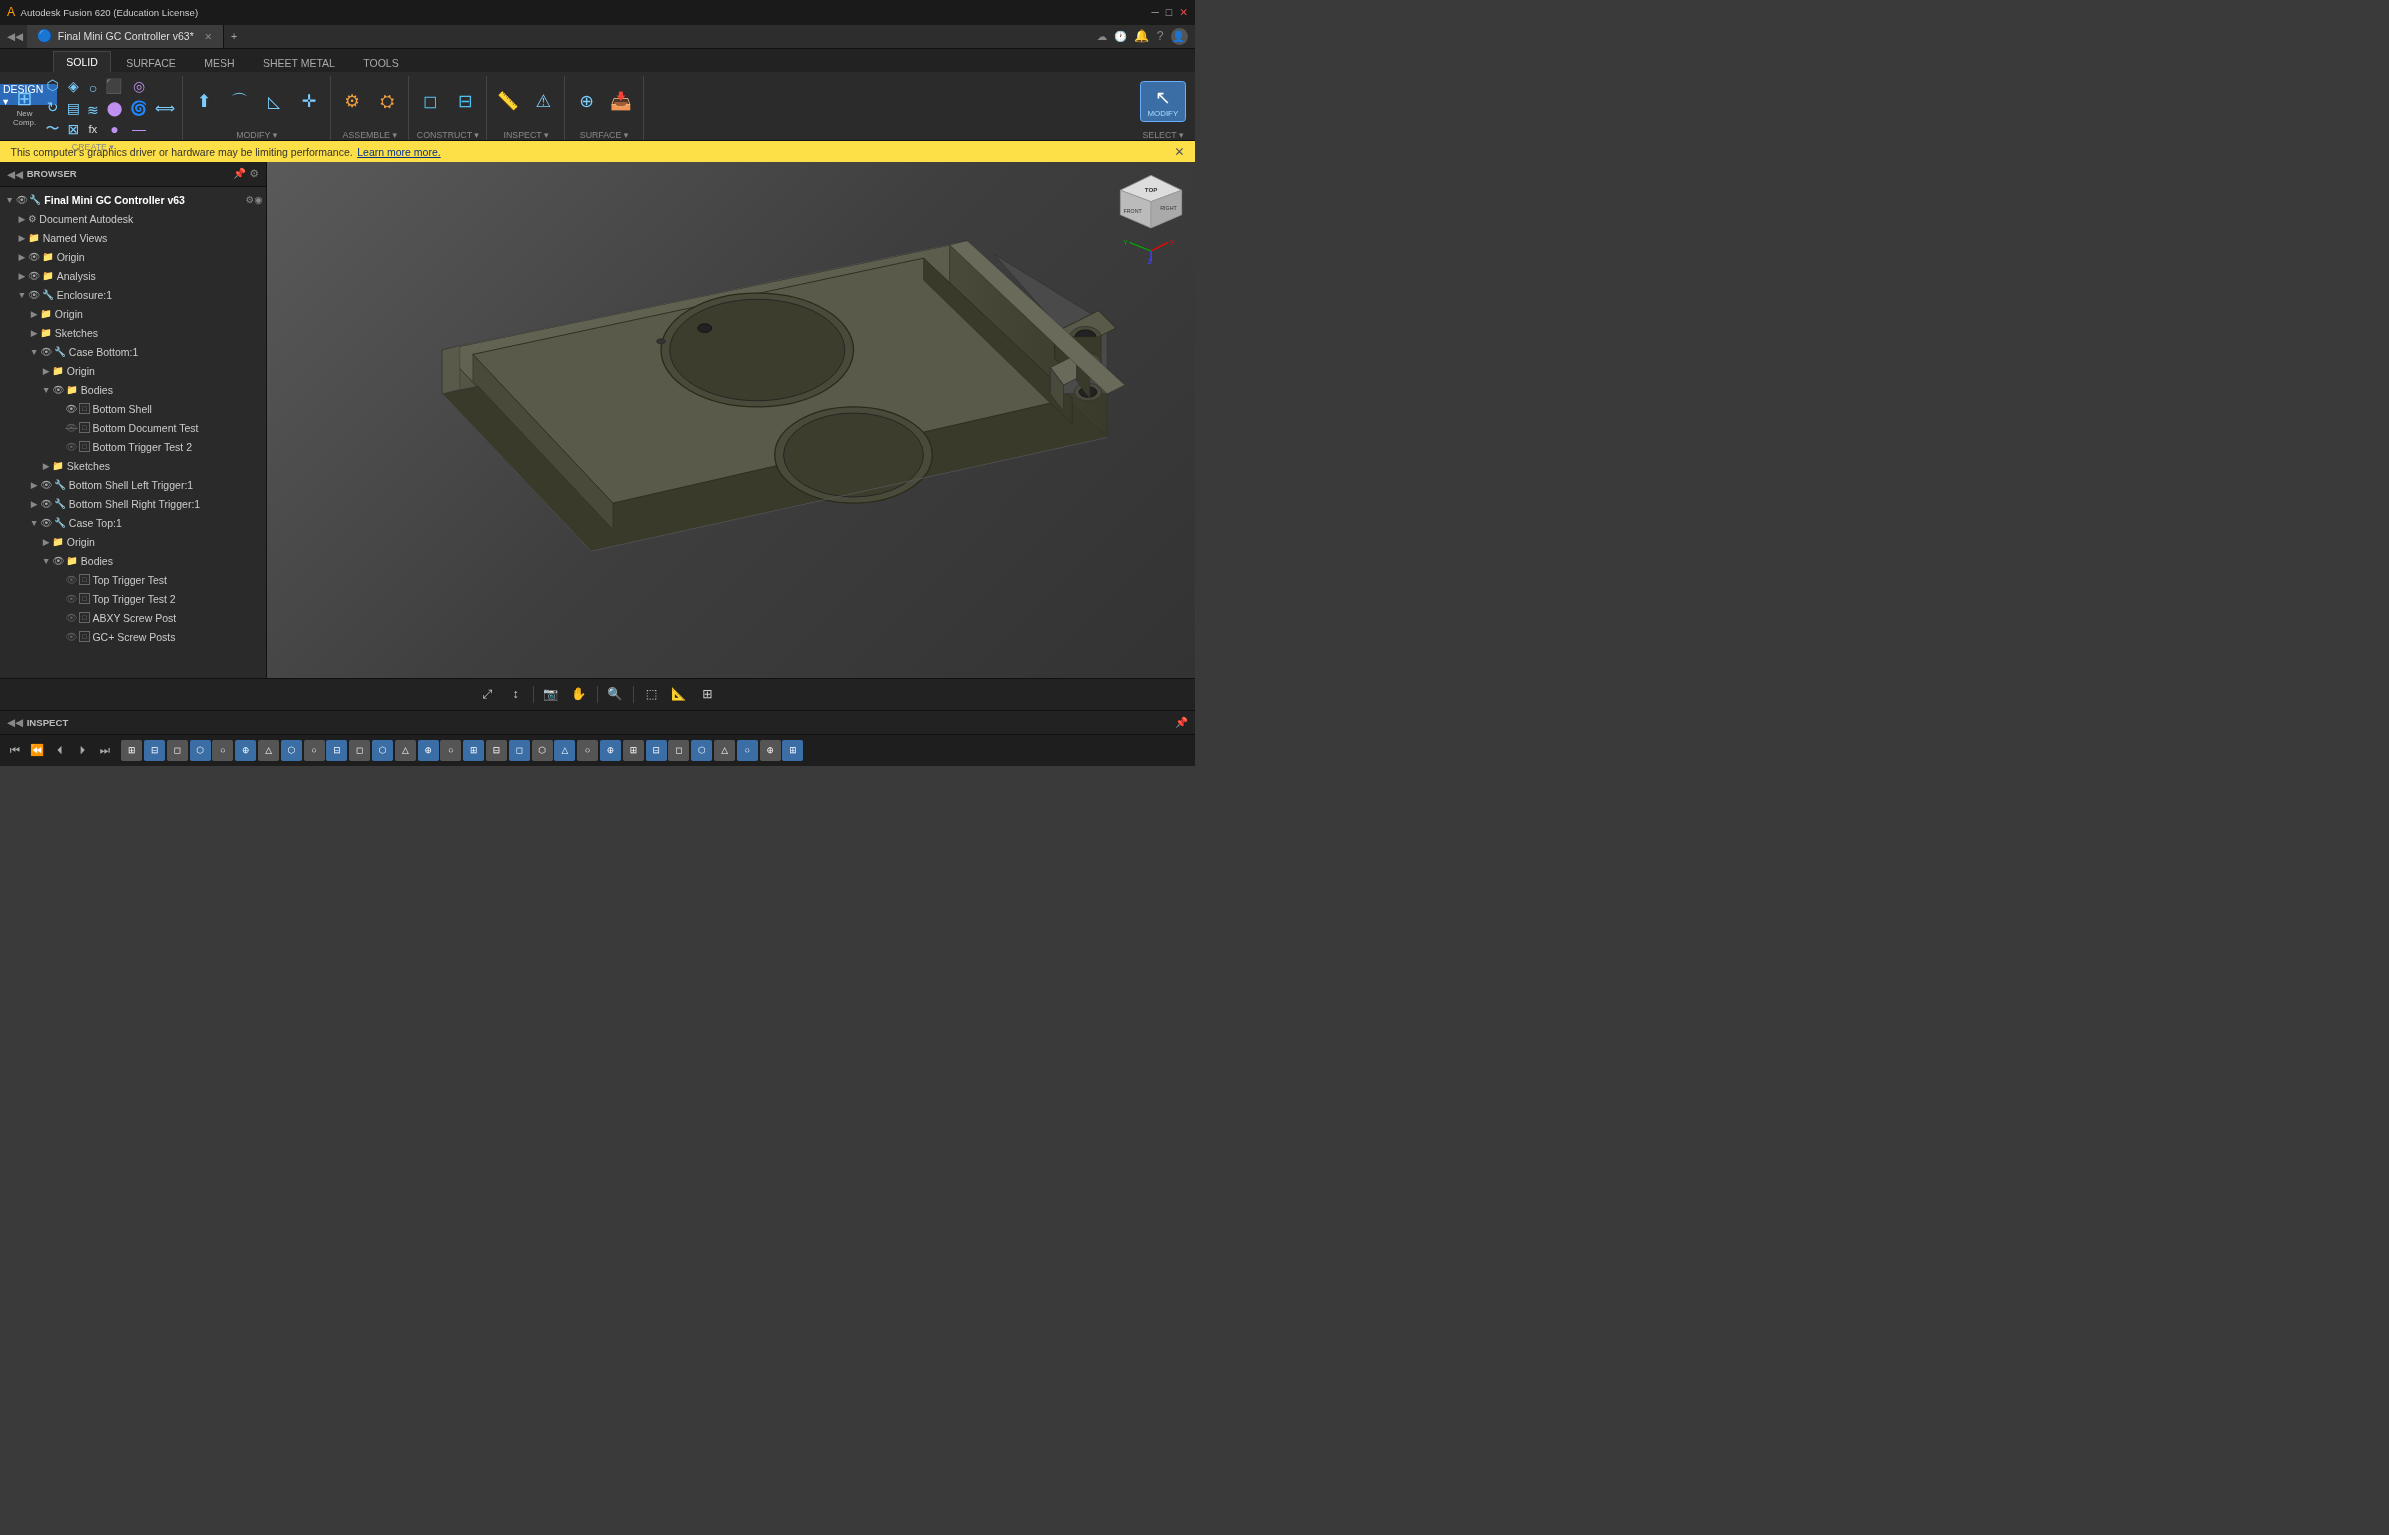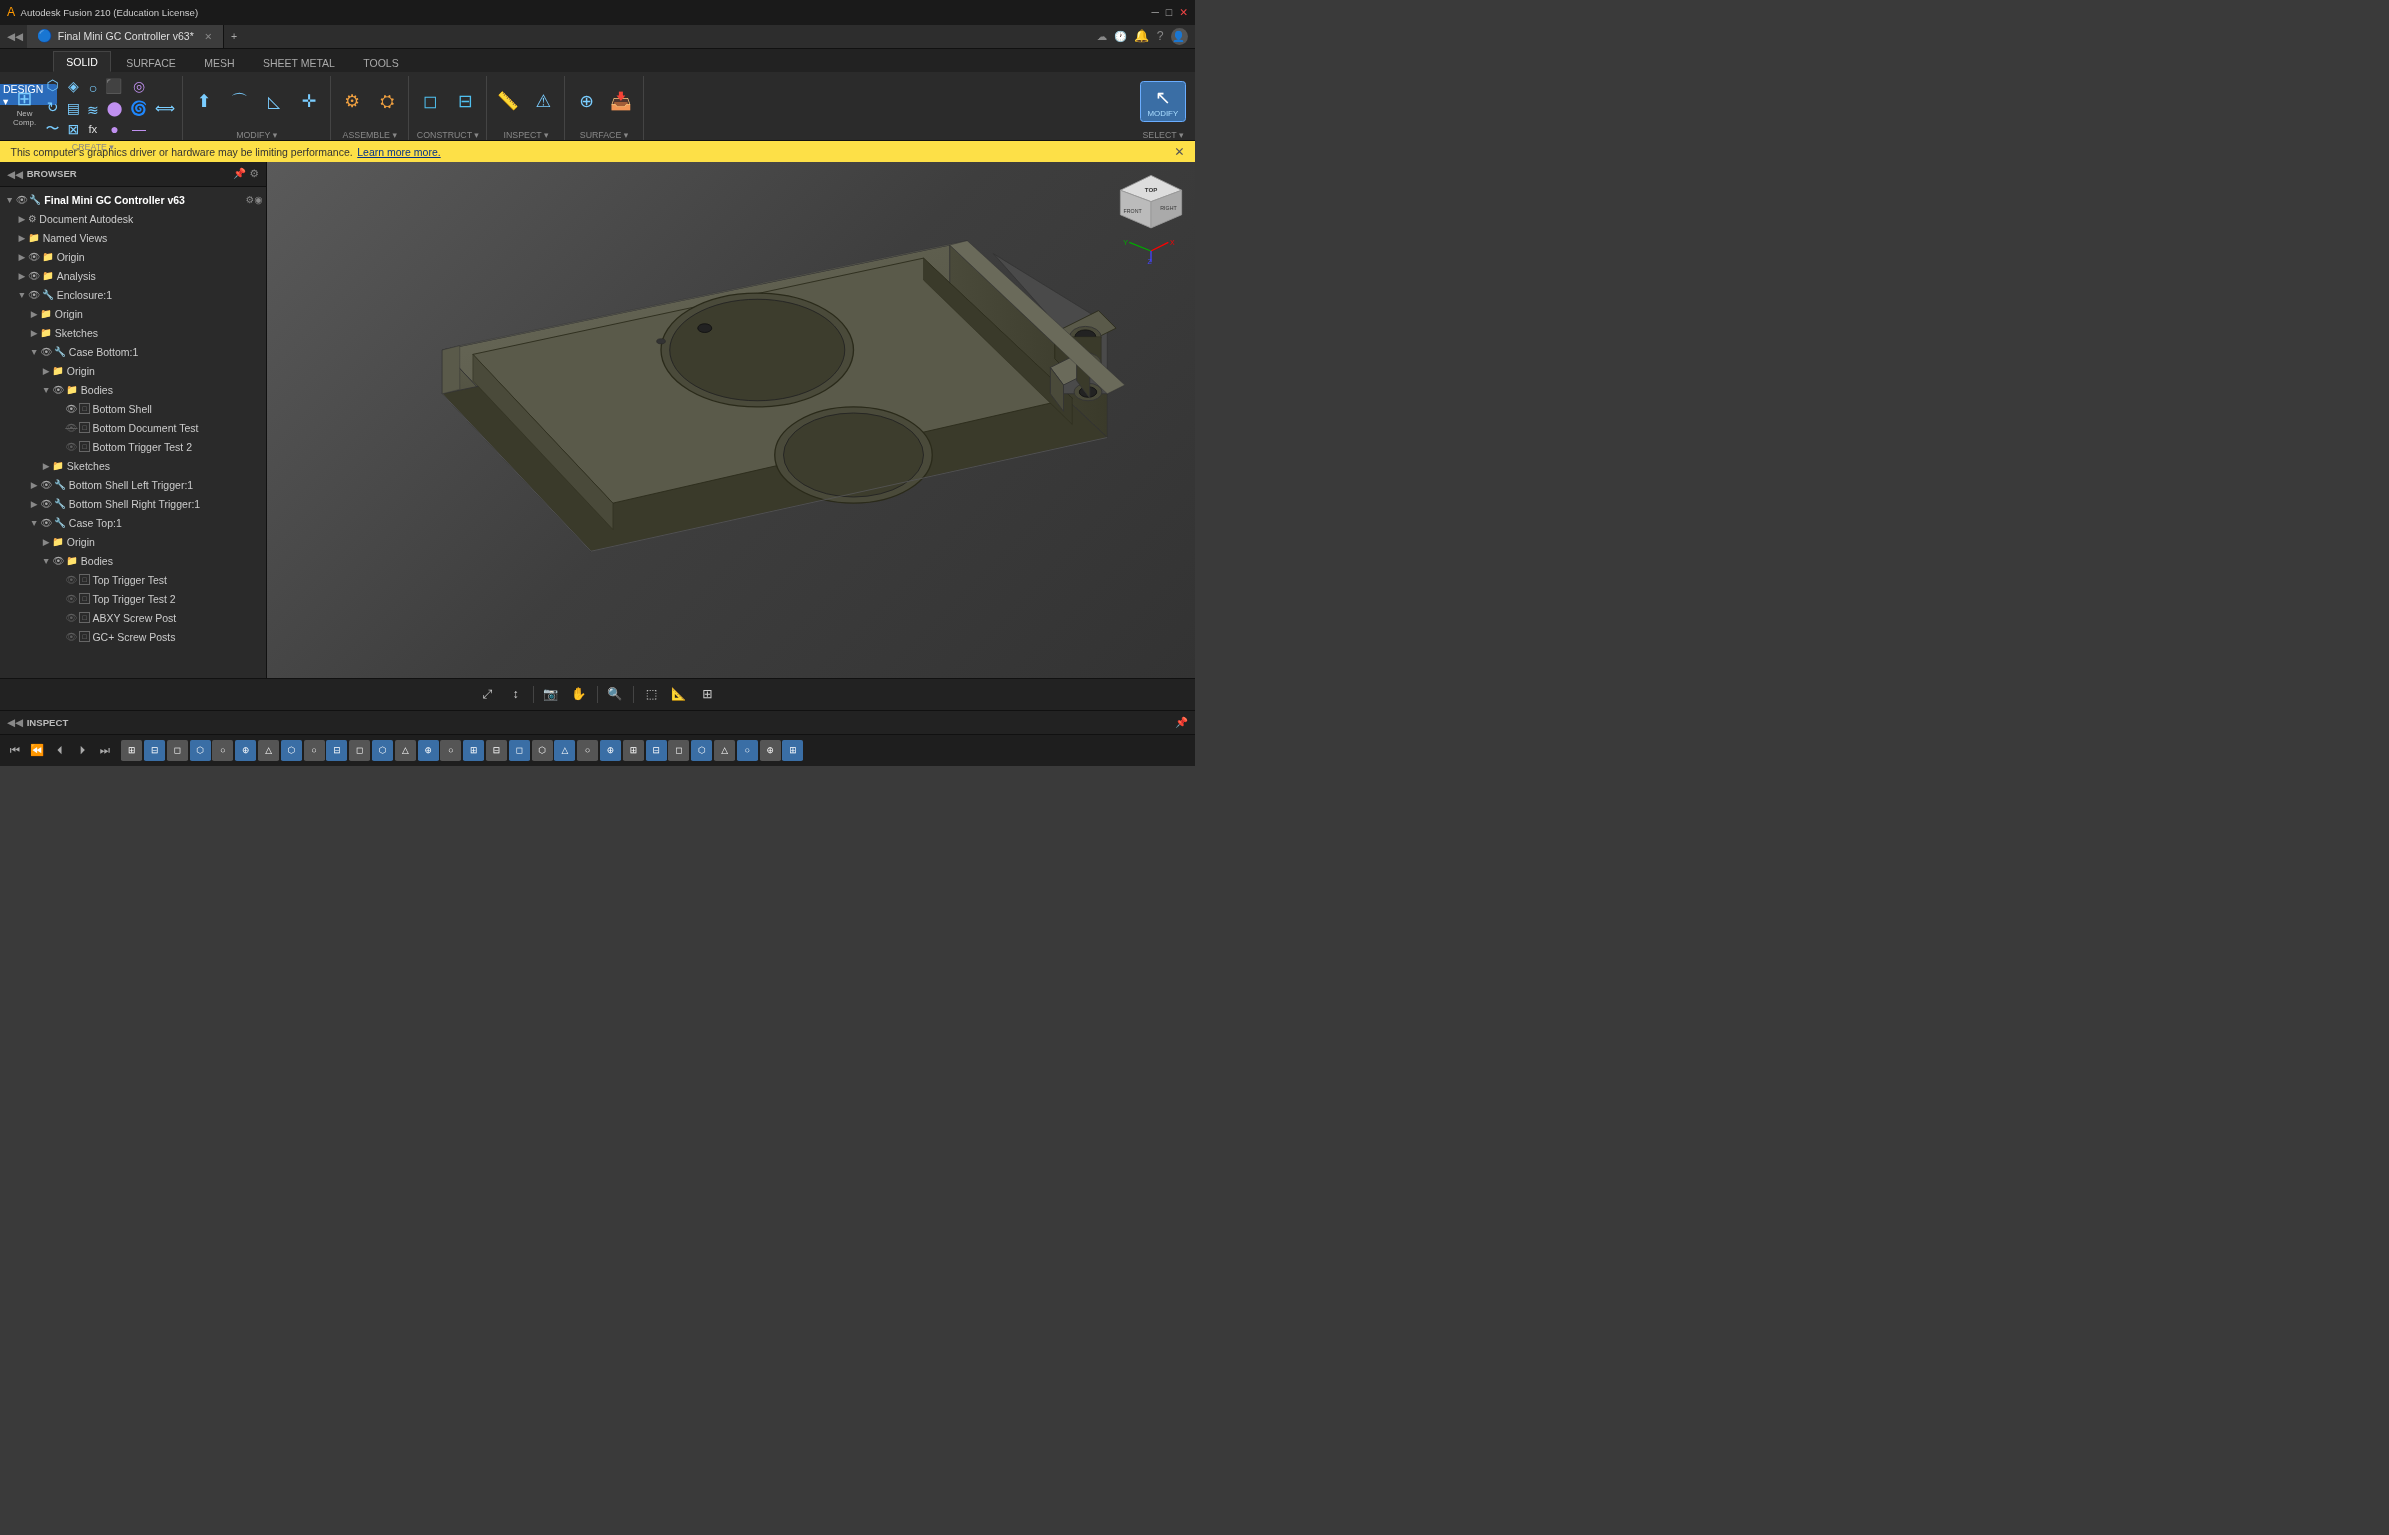"Autodesk Fusion 210 (Education License)" span { text: 210 -> 620 }
